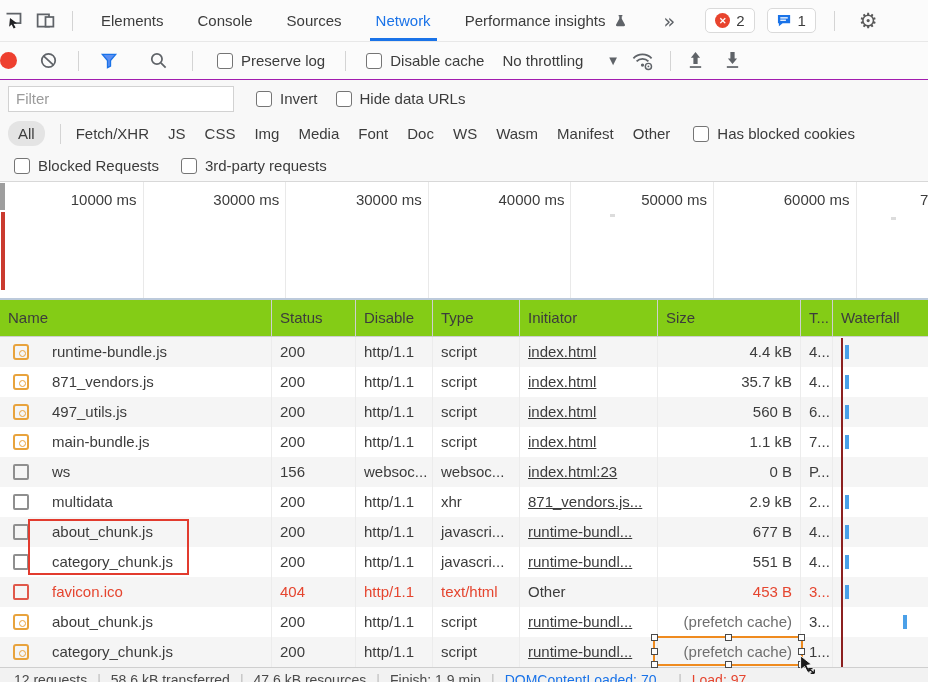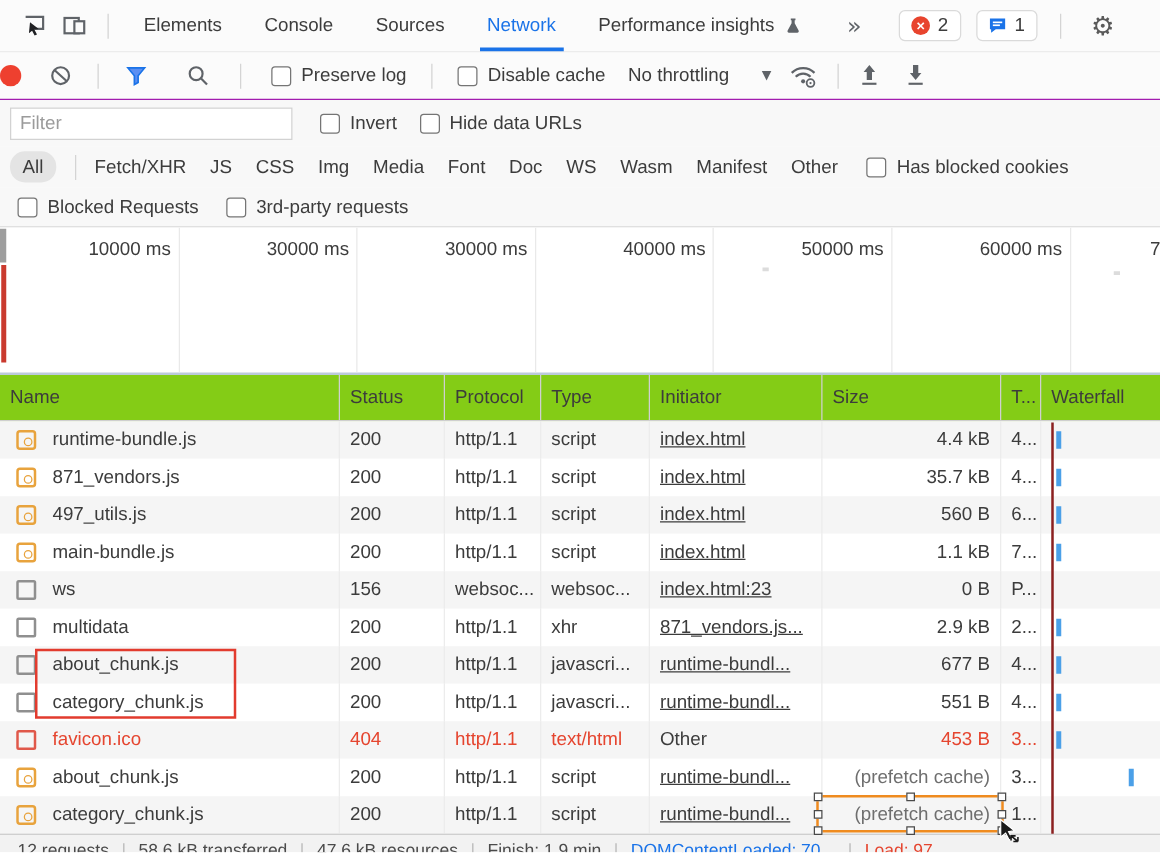"Elements" .tabbar { padding-left: 14px -> none }
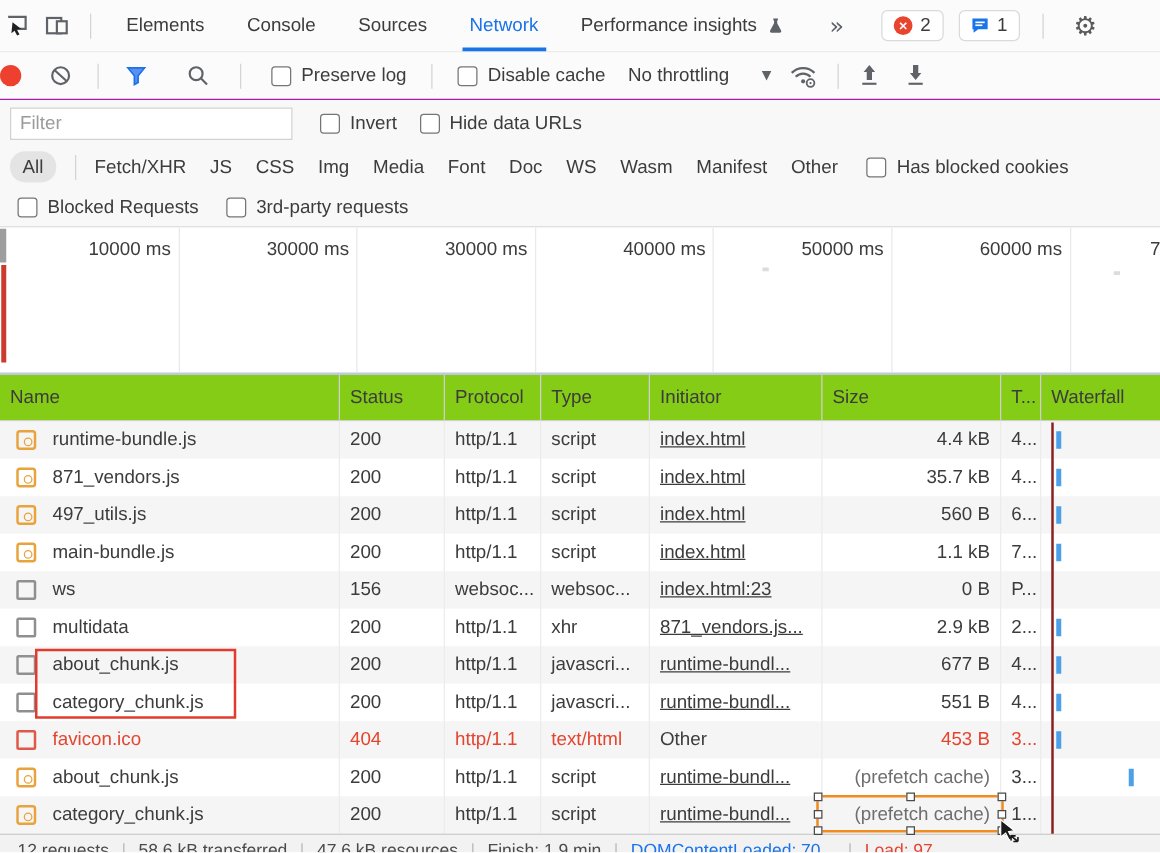"Protocol" div.hc { text: Protocol -> Disable }
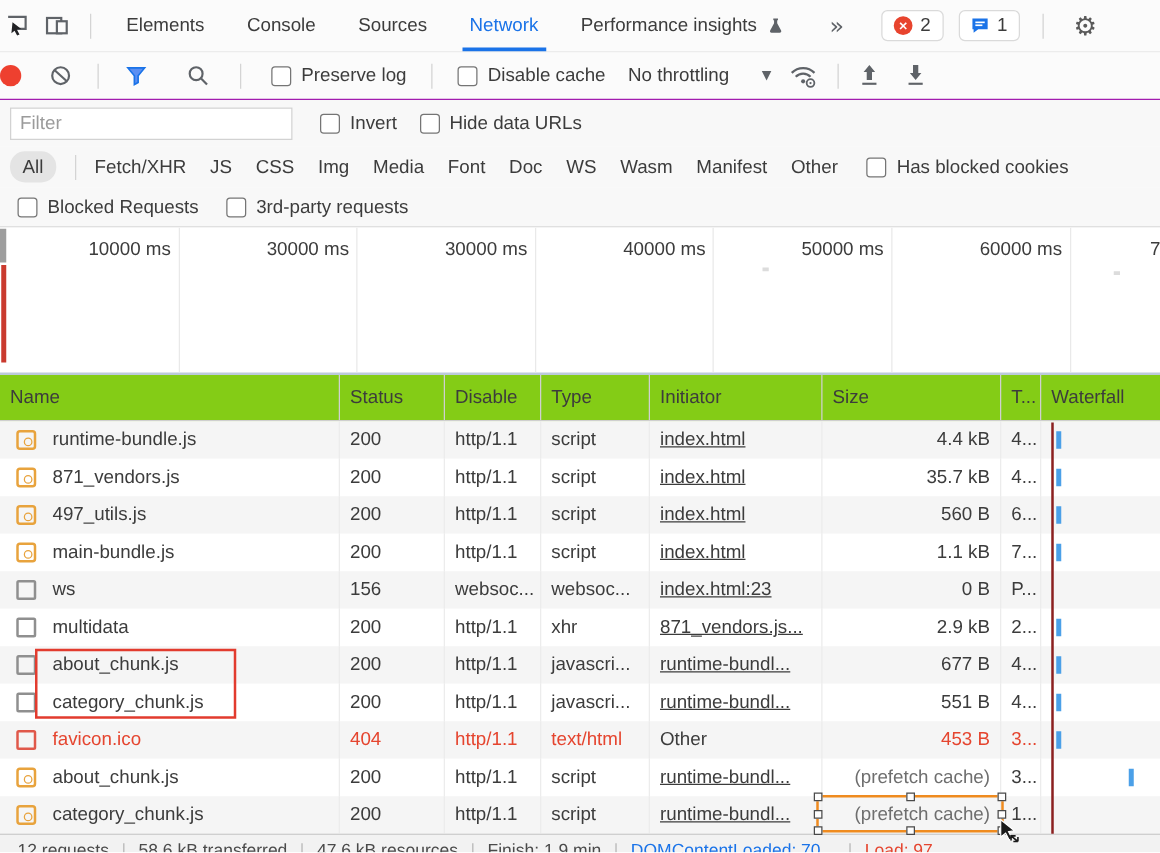"runtime-bundle.js" .cell.name { gap: 13px -> 23px }
